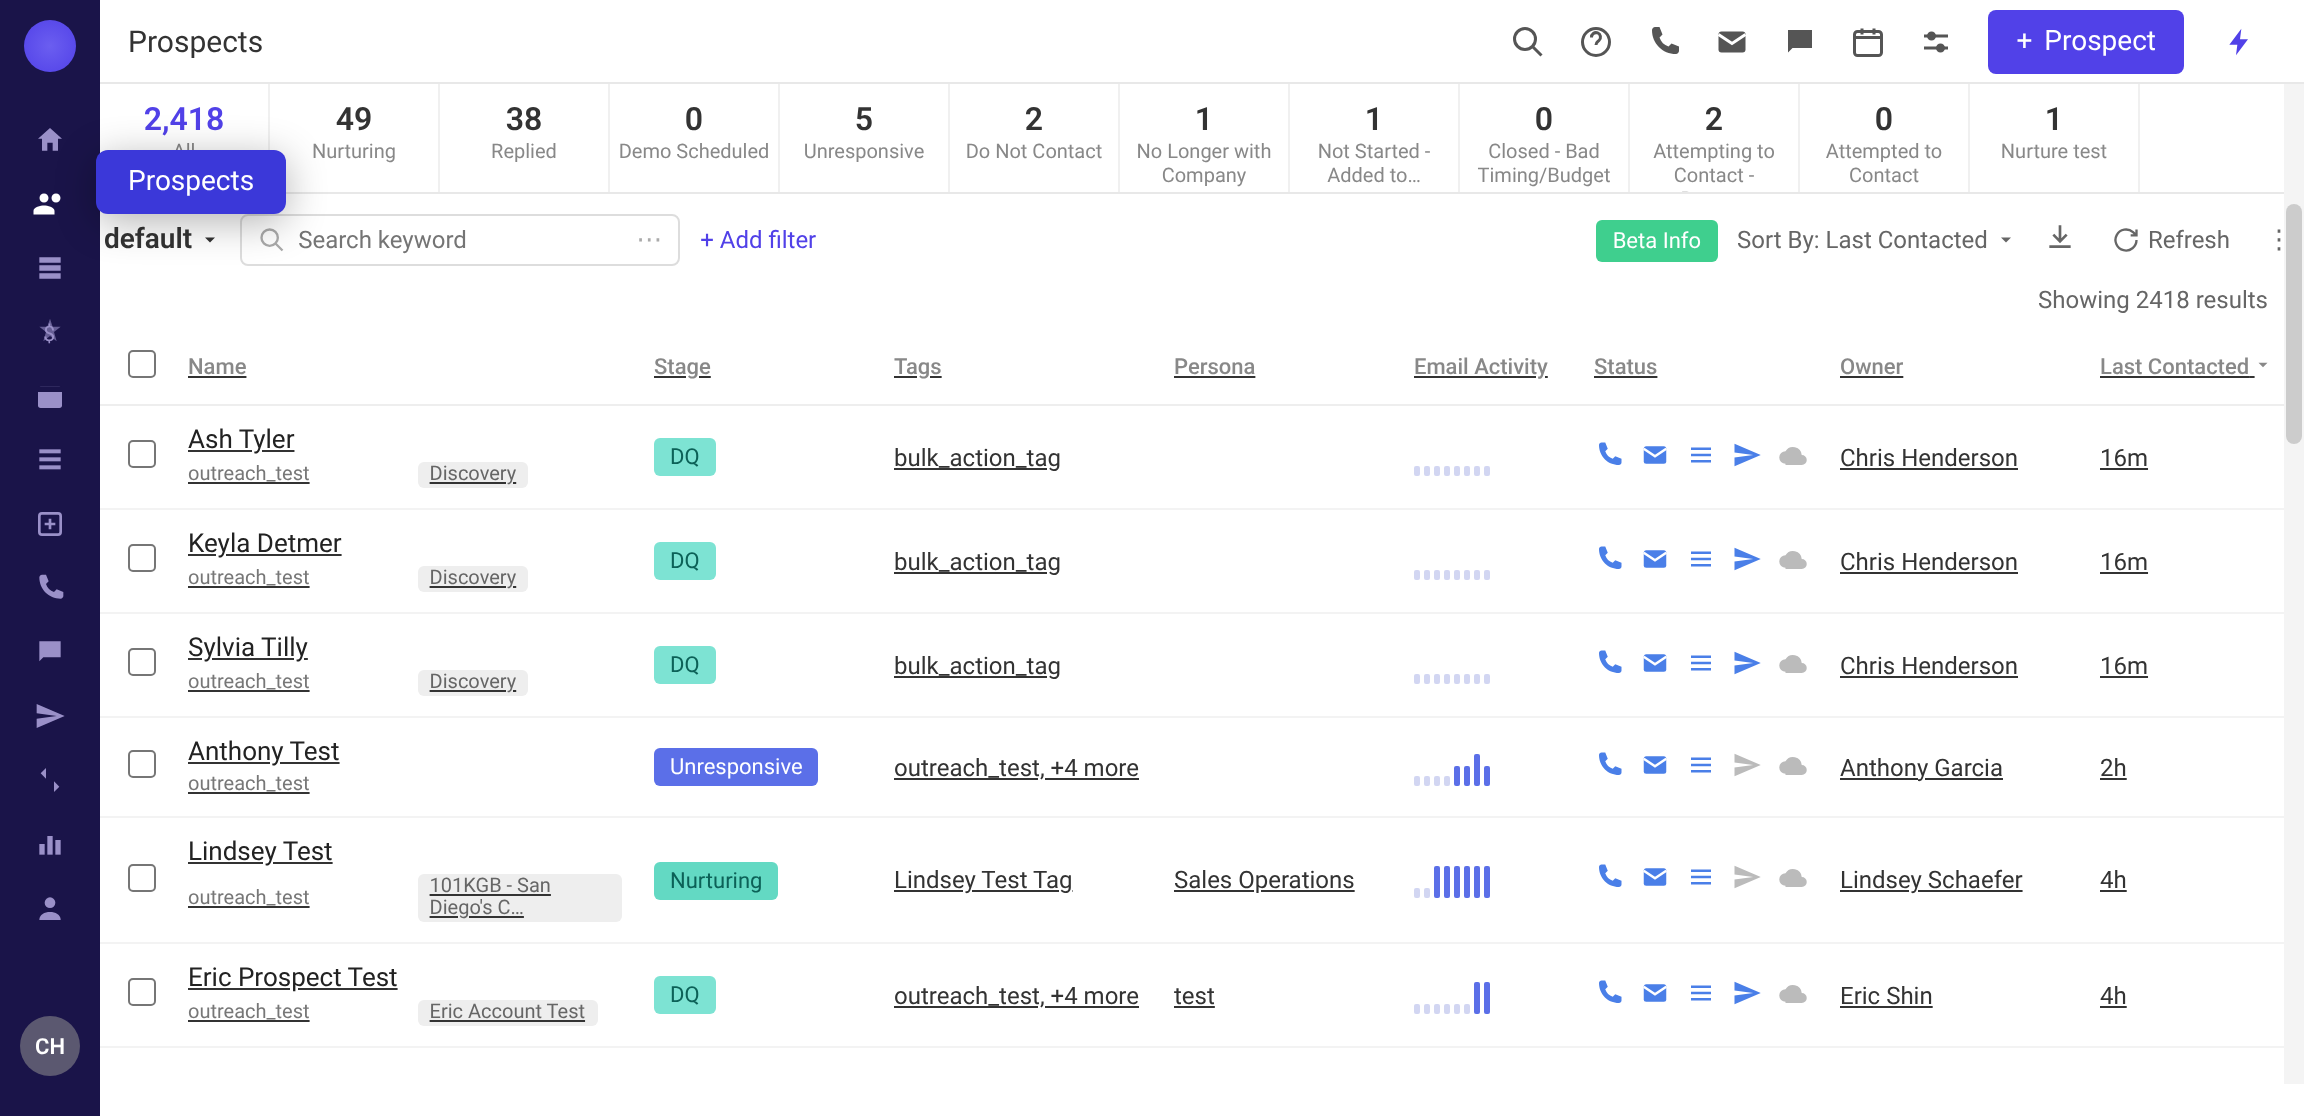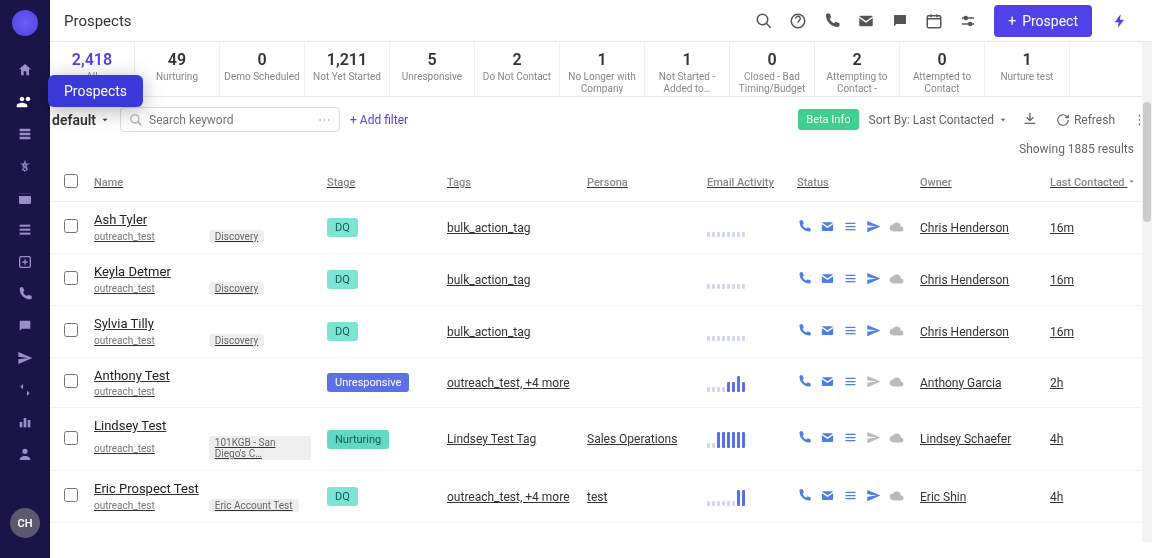"38" div.cell { html: none -> <div> <div>38</div> <div>Replied</div> </div> }
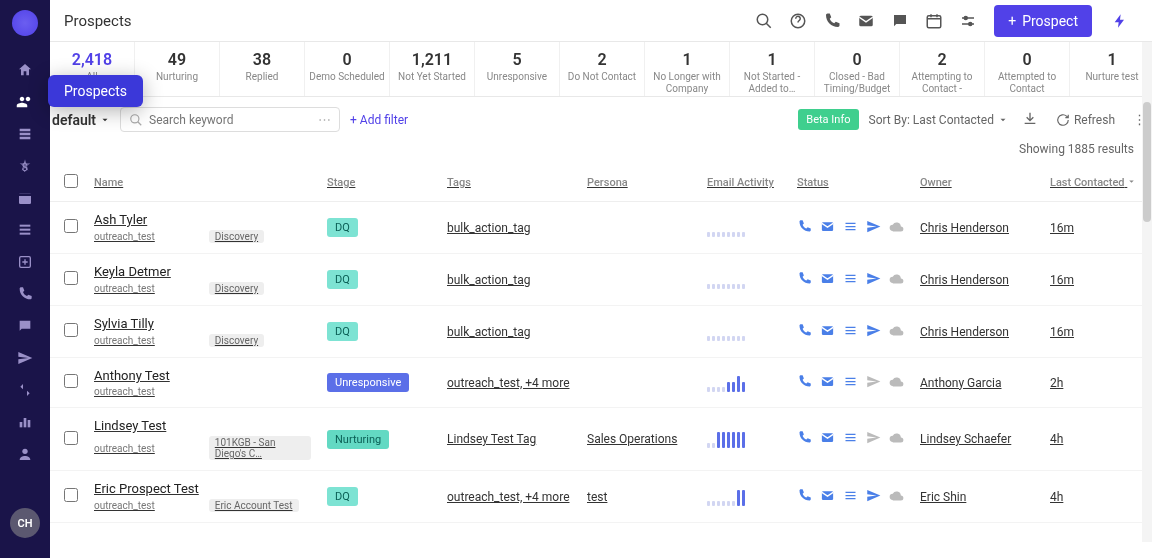"1,211" div.cell { html: <div> <div>1,211</div> <div>Not Yet Started</div> </div> -> none }
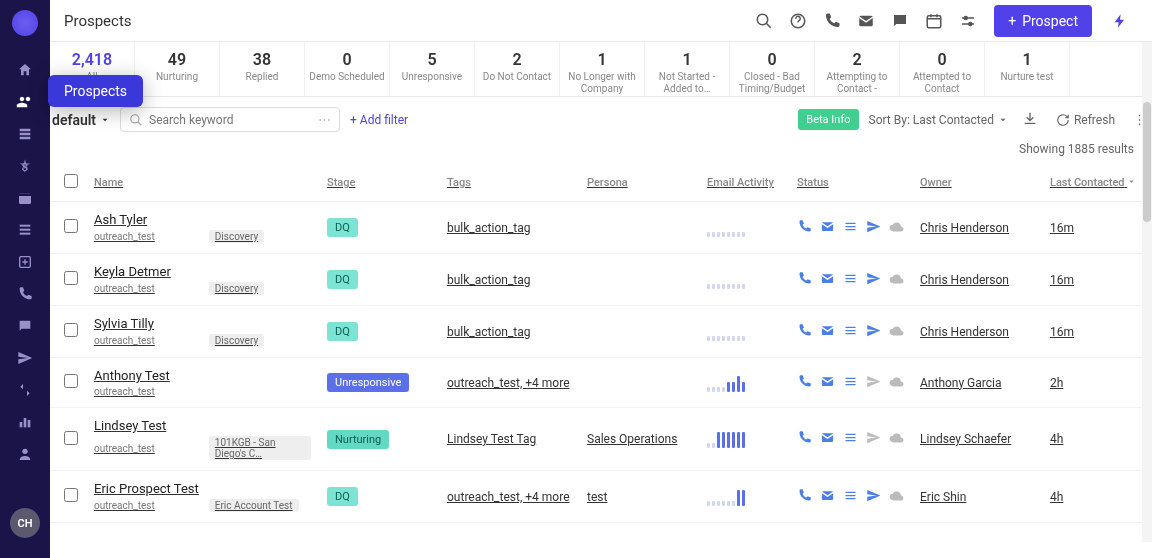"Showing 1885 results" div.results-line { text: 1885 -> 2418 }
